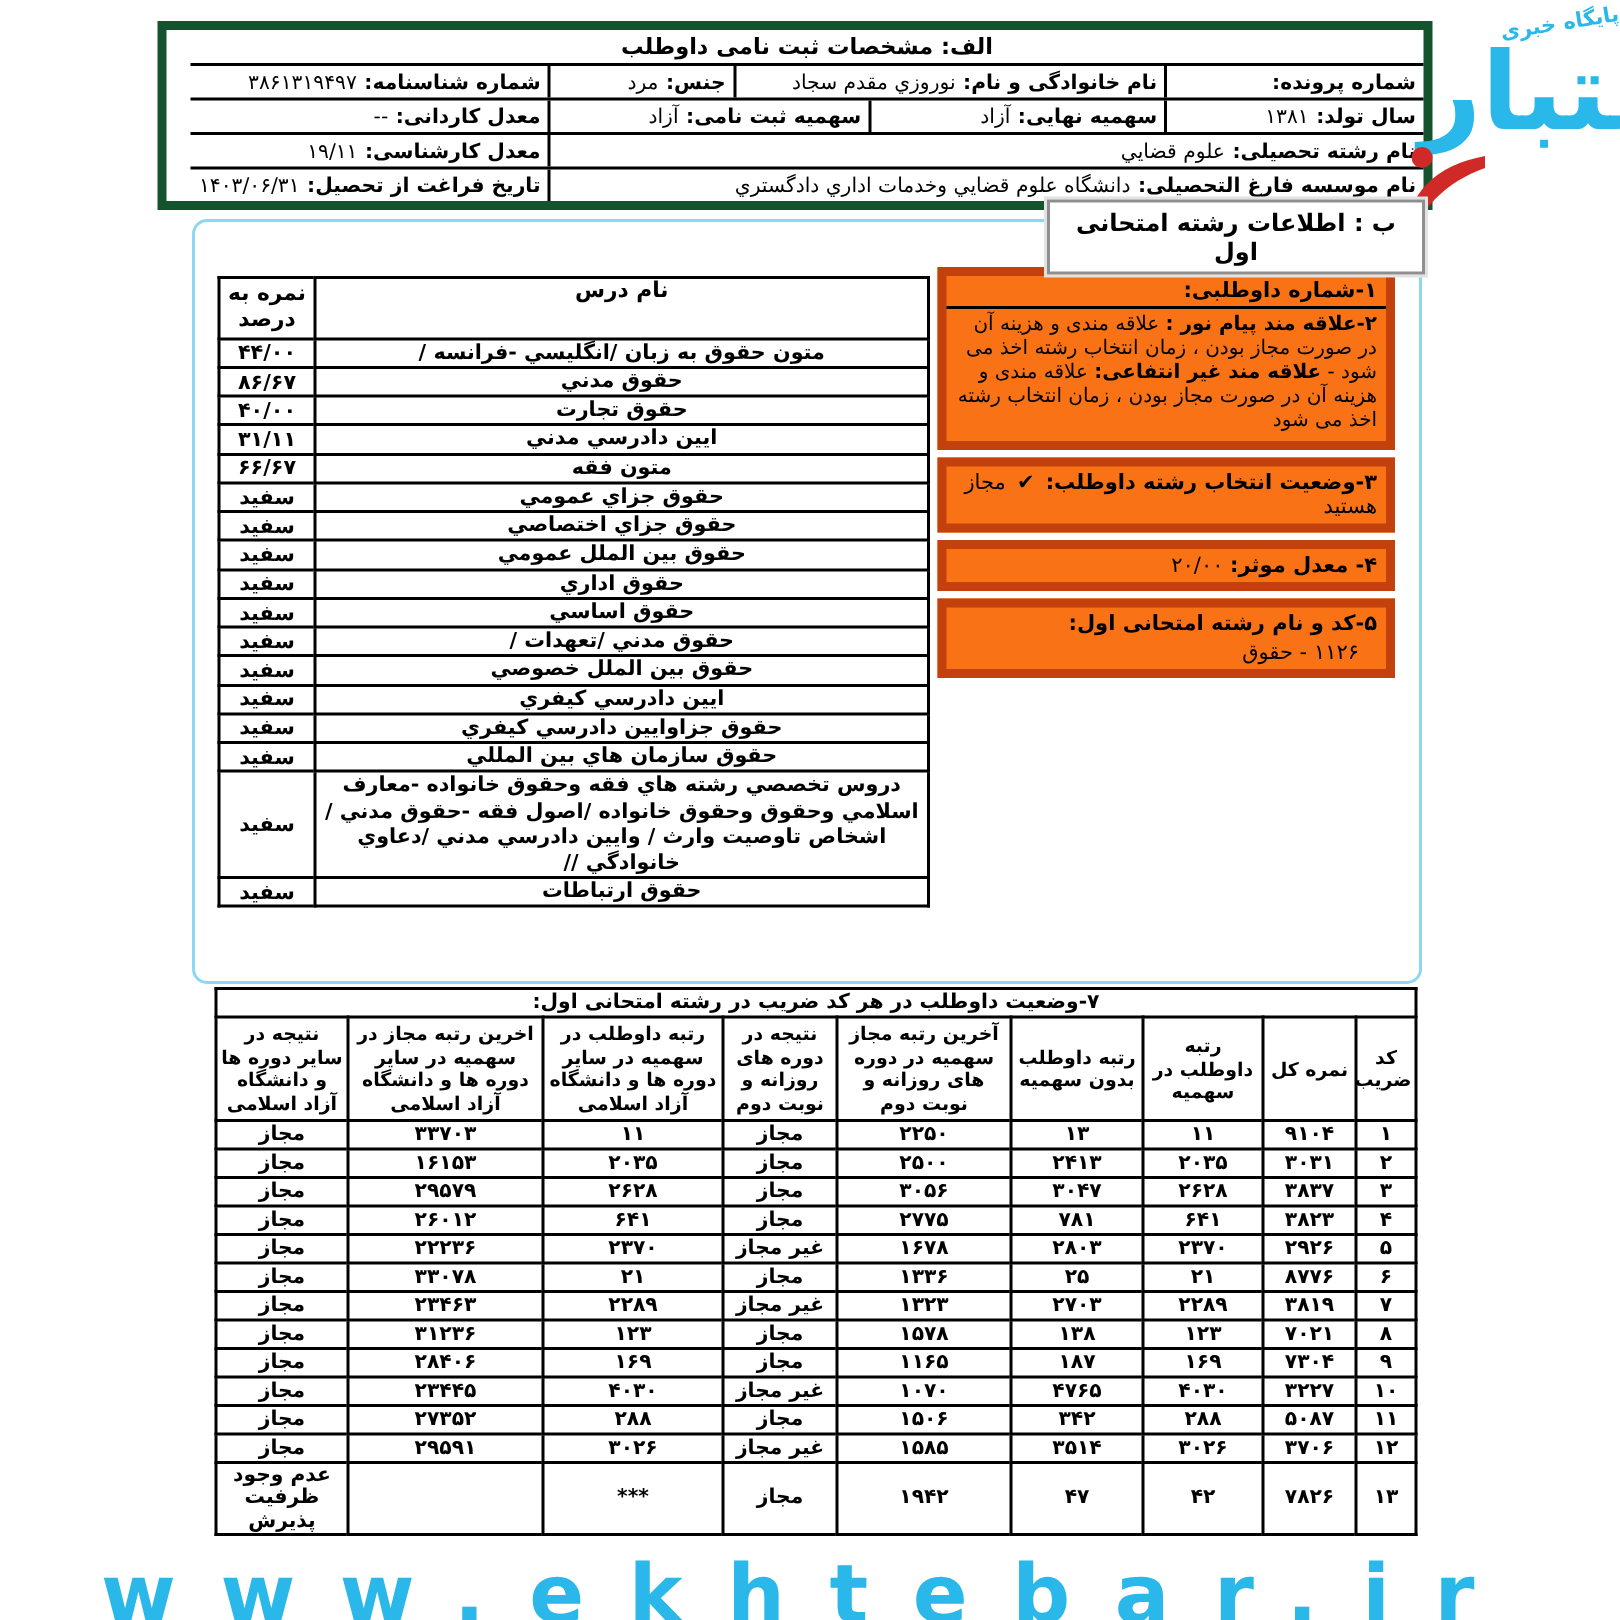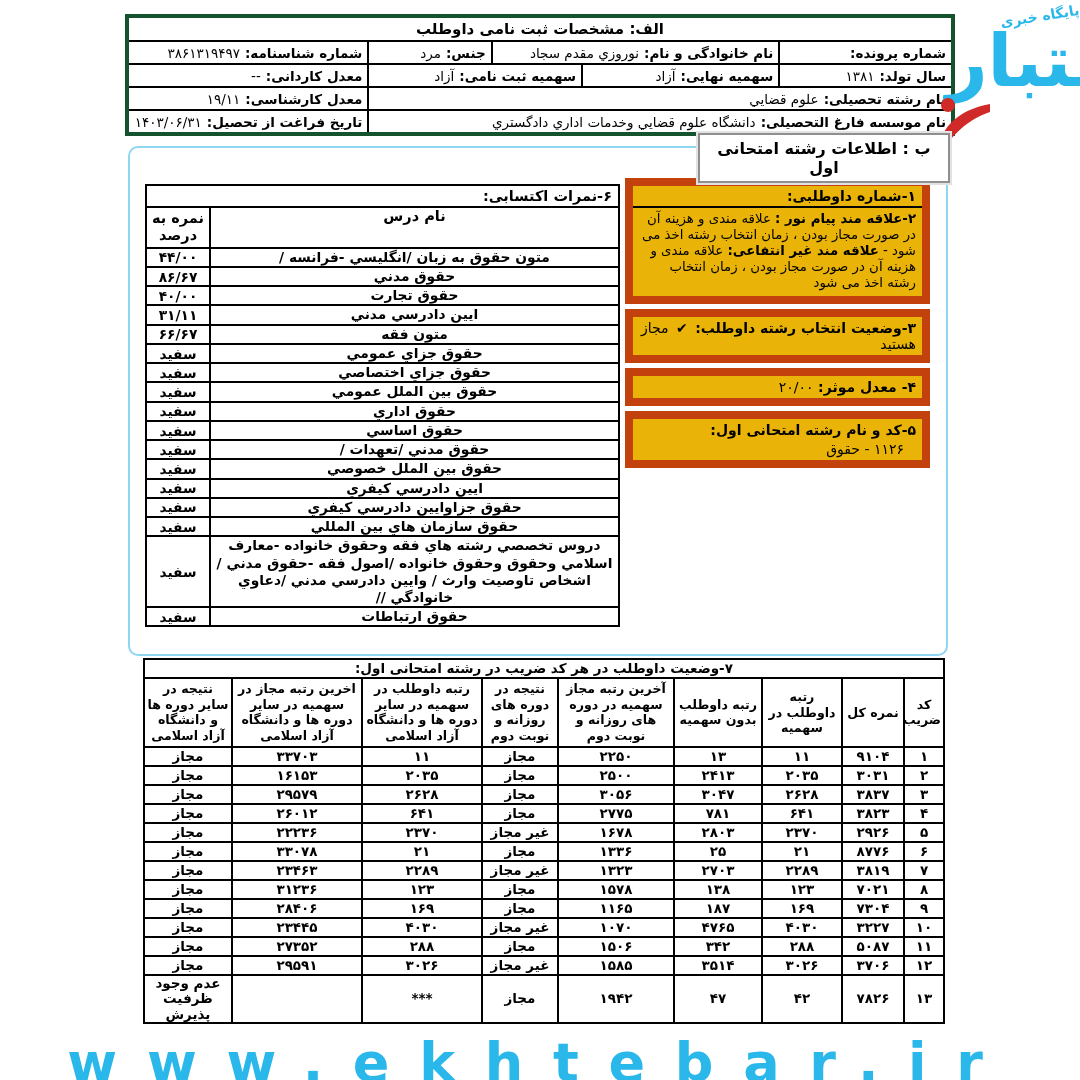"الف: مشخصات ثبت نامی داوطلب" .atable { border: 4px solid #14532d -> 6px solid #14532d; padding-left: none -> 16px }
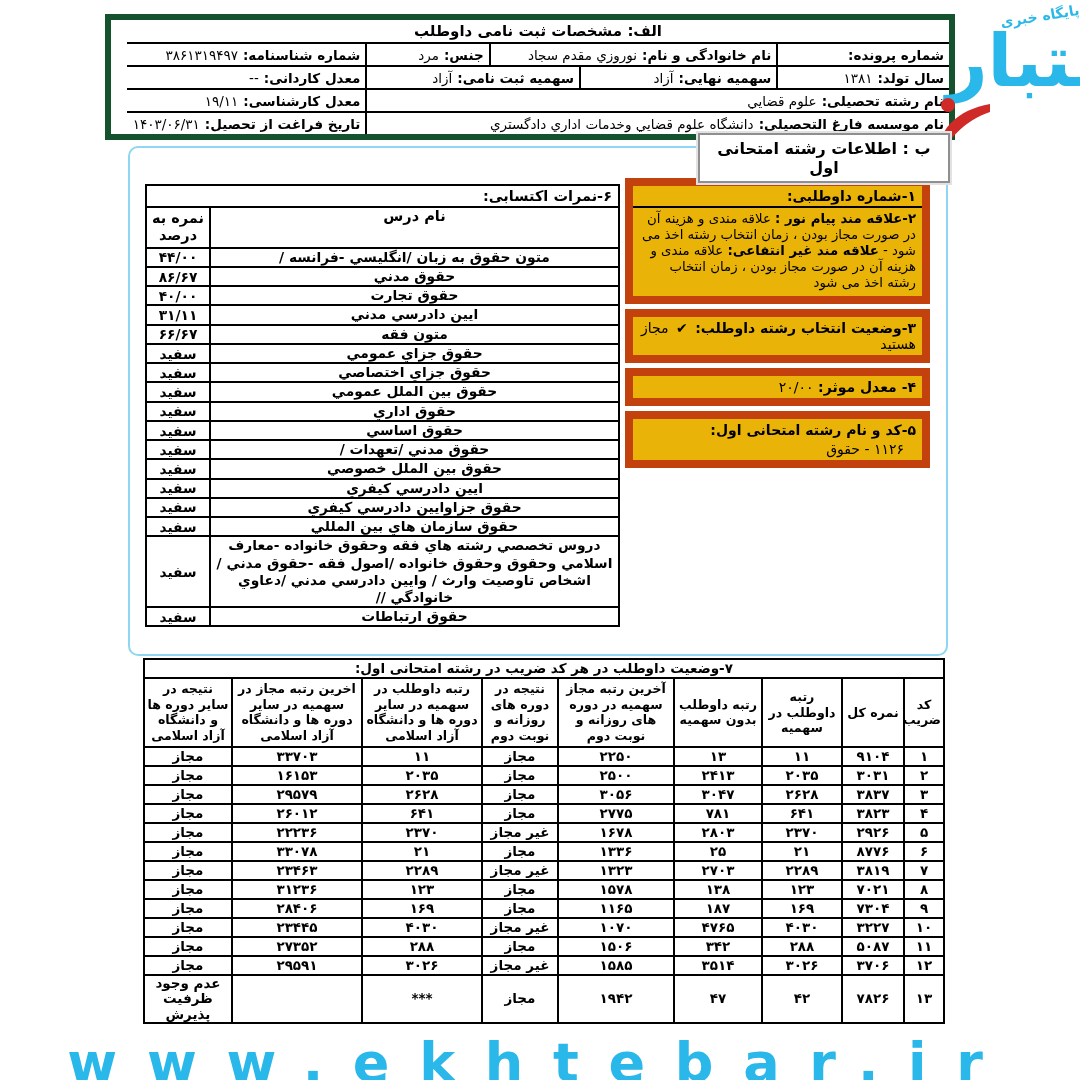"۶-نمرات اکتسابی:" tr { html: <tr> <td>۶-نمرات اکتسابی:</td> </tr> -> none }
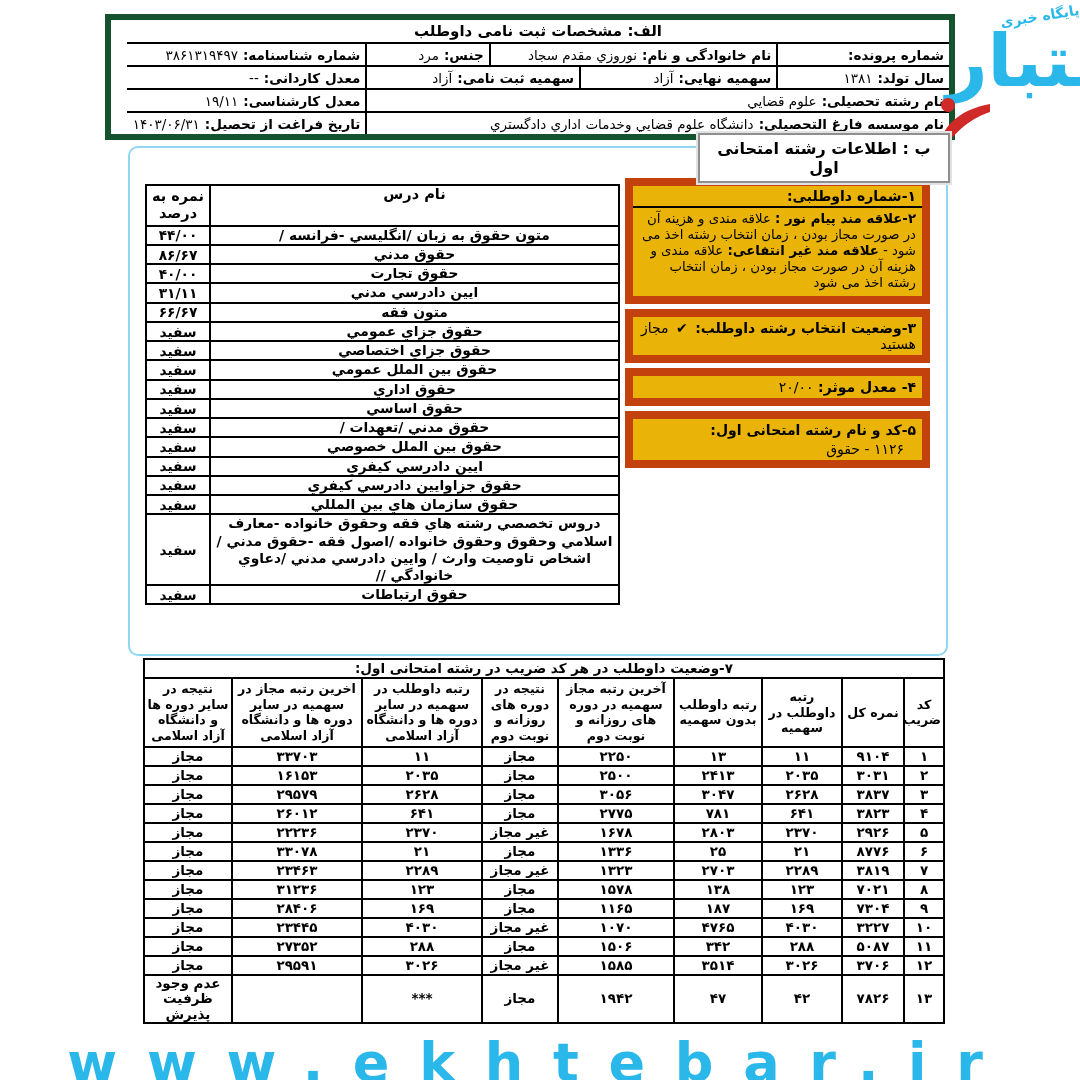"۱-شماره داوطلبی:" .ibox { background: #eab308 -> #f97316; border: 8px solid #c2410c -> 6px solid #c2410c }
